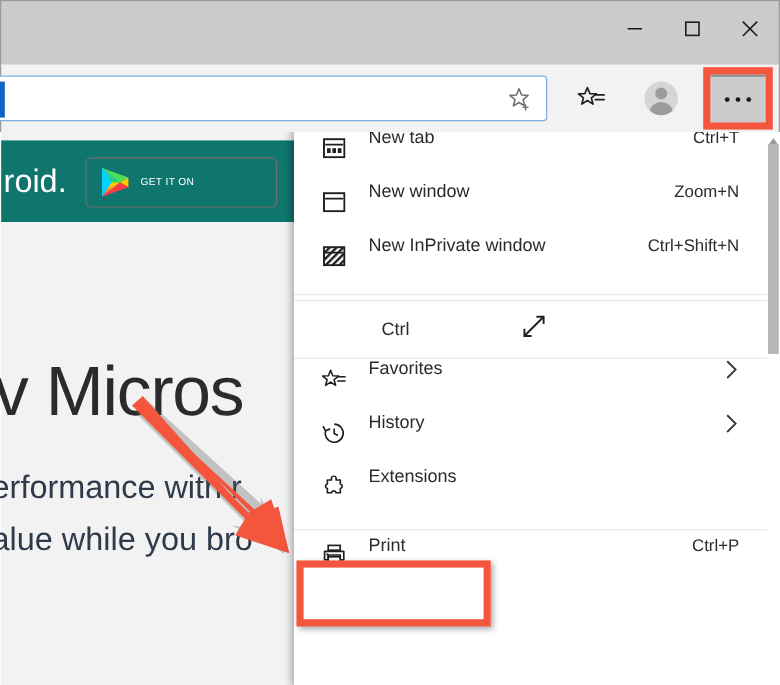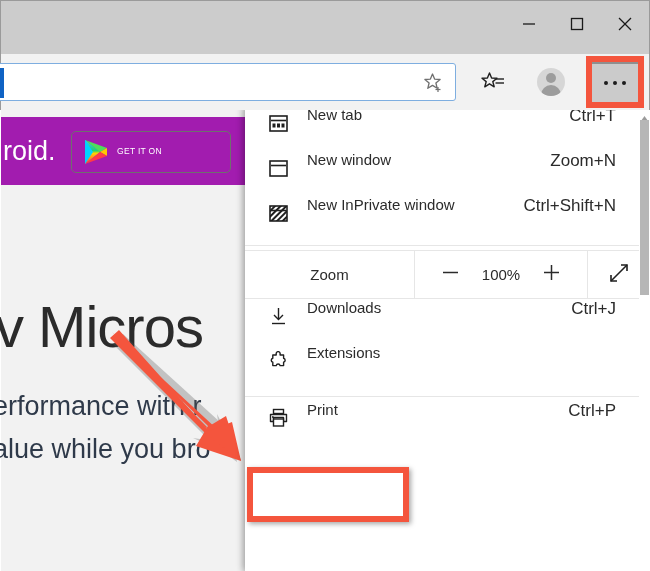"Ctrl+T" .mi-accel { font-size: 17px -> 14px }
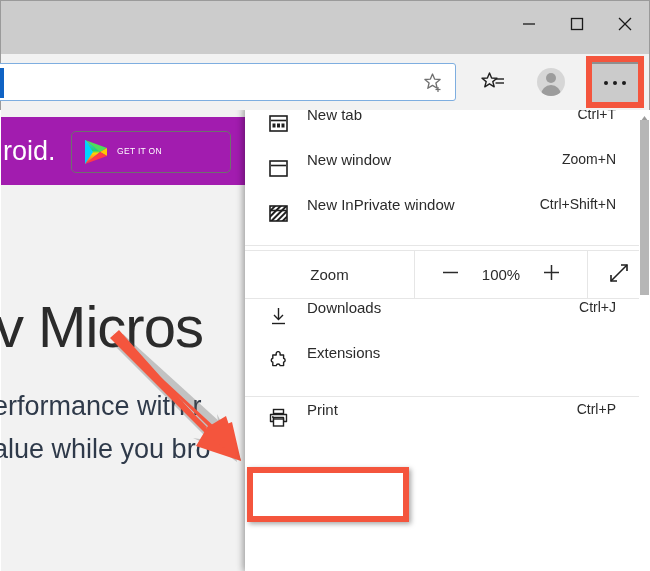"roid." .promo-bar { background: #a21caf -> #0f766e }
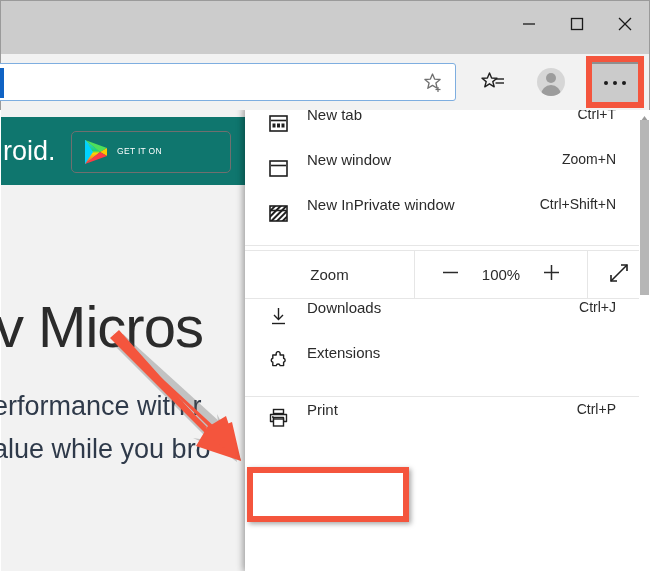"Zoom" div.zoom-label-cell { text: Zoom -> Ctrl }
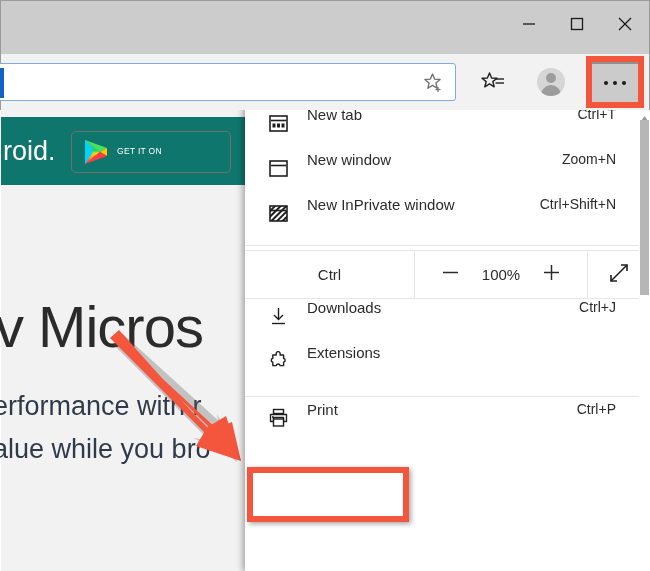"100%" div.zoom-ctrl-cell { html: <div> <span> <svg> <line></line> </svg> </span> <span>100%</span> <span> <svg> <line></line> <line></line> </svg> </span> </div> -> none }
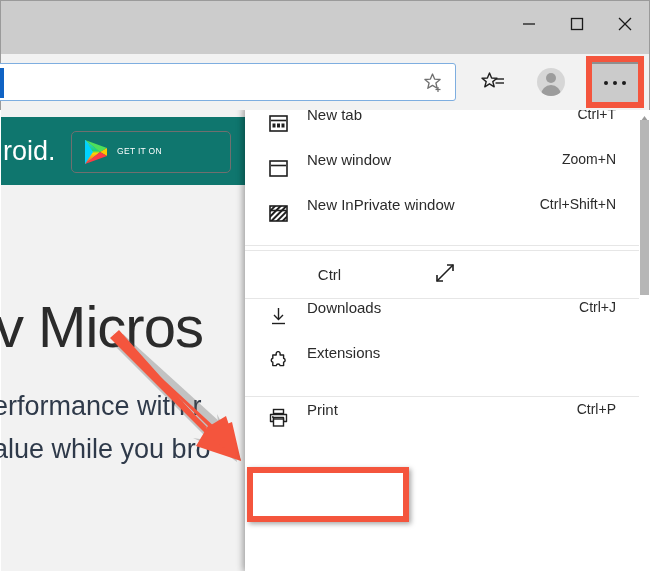"Favorites" div.mi { html: none -> <div> <span> <svg> <path></path> <line></line> <line></line> </svg> </span> <span>Favorites</span> <span> <svg> <polyline></polyline> </svg> </span> </div> }
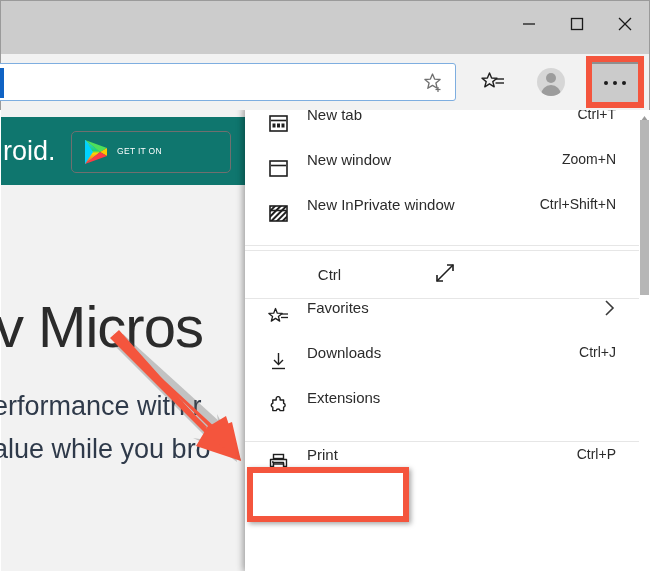"History" div.mi { html: none -> <div> <span> <svg> <path></path> <polyline></polyline> <polyline></polyline> </svg> </span> <span>History</span> <span> <svg> <polyline></polyline> </svg> </span> </div> }
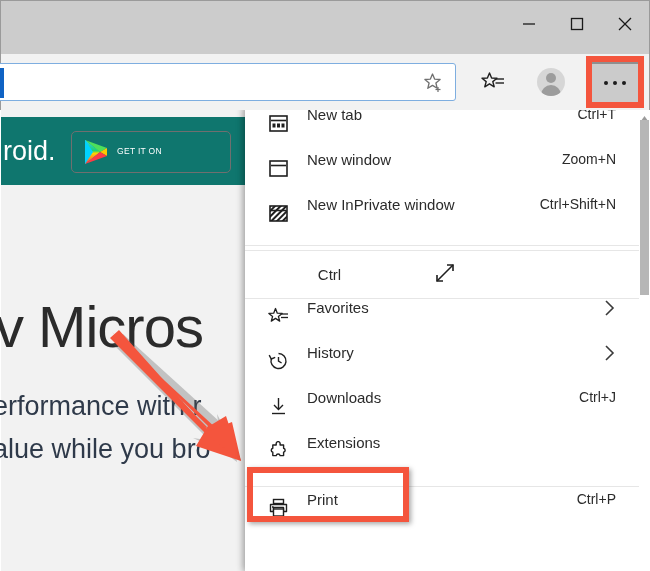"Downloads" div.mi { html: <div> <span> <svg> <line></line> <polyline></polyline> <line></line> </svg> </span> <span>Downloads</span> <span>Ctrl+J</span> </div> -> none }
